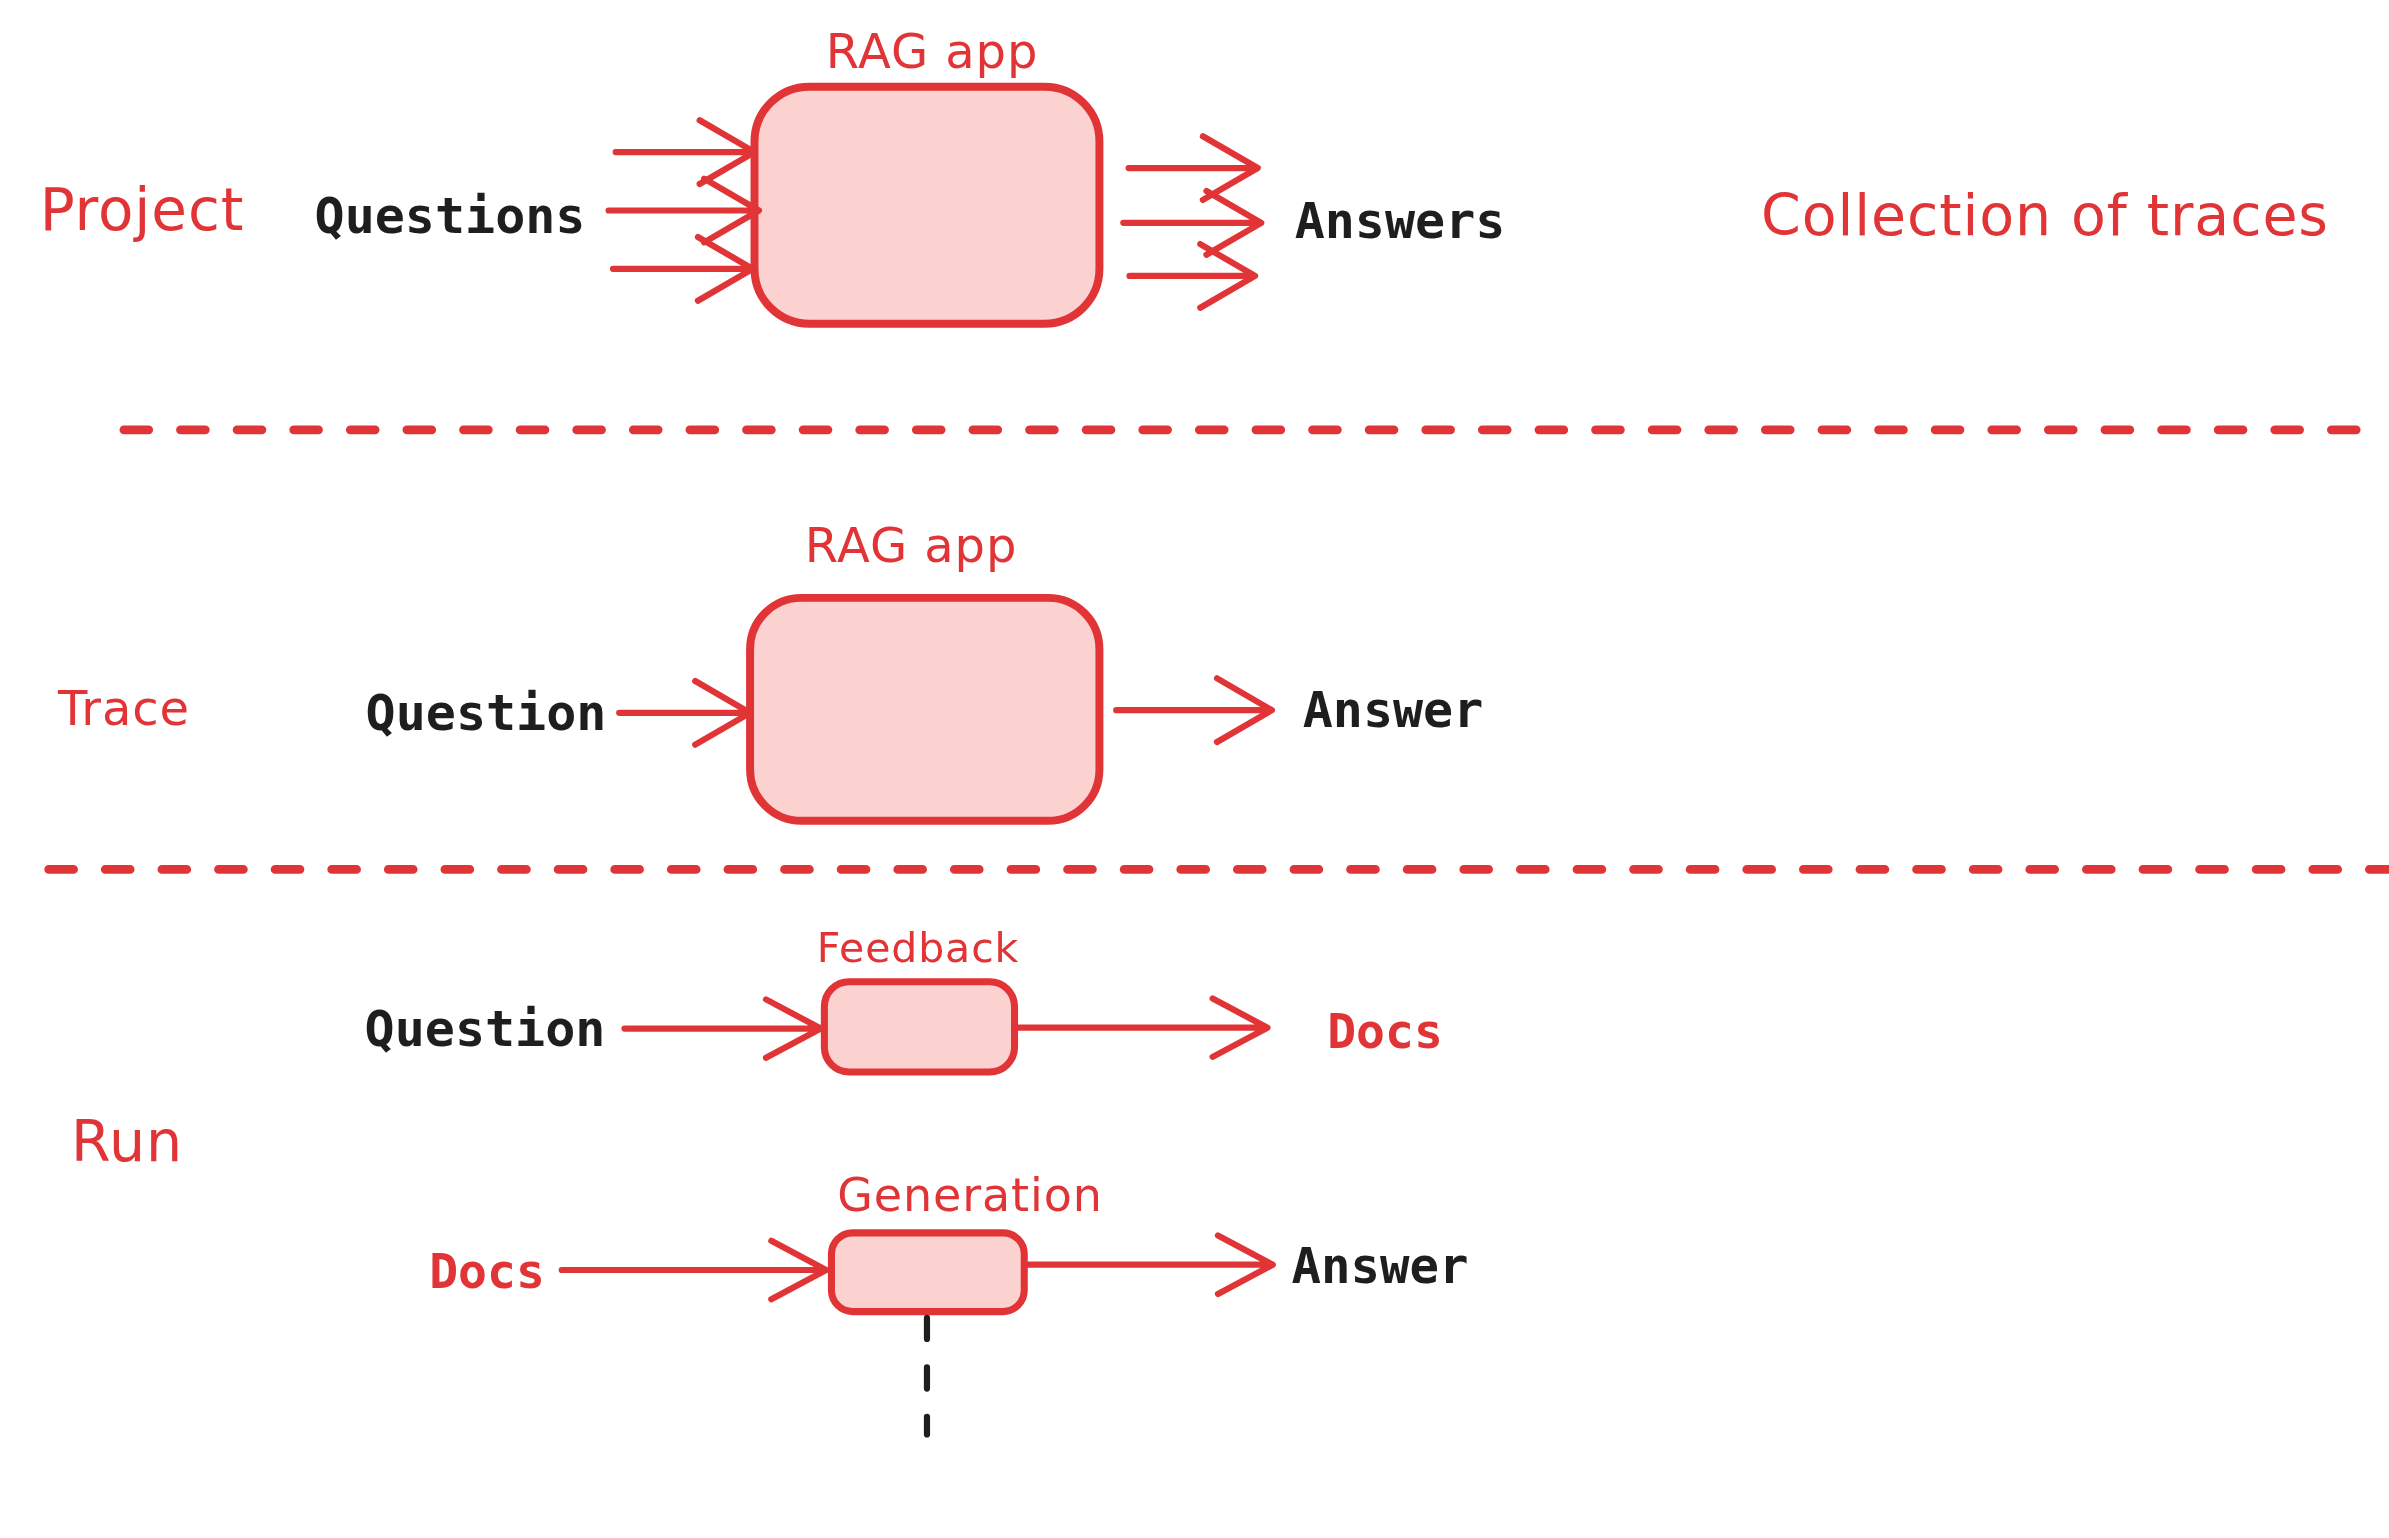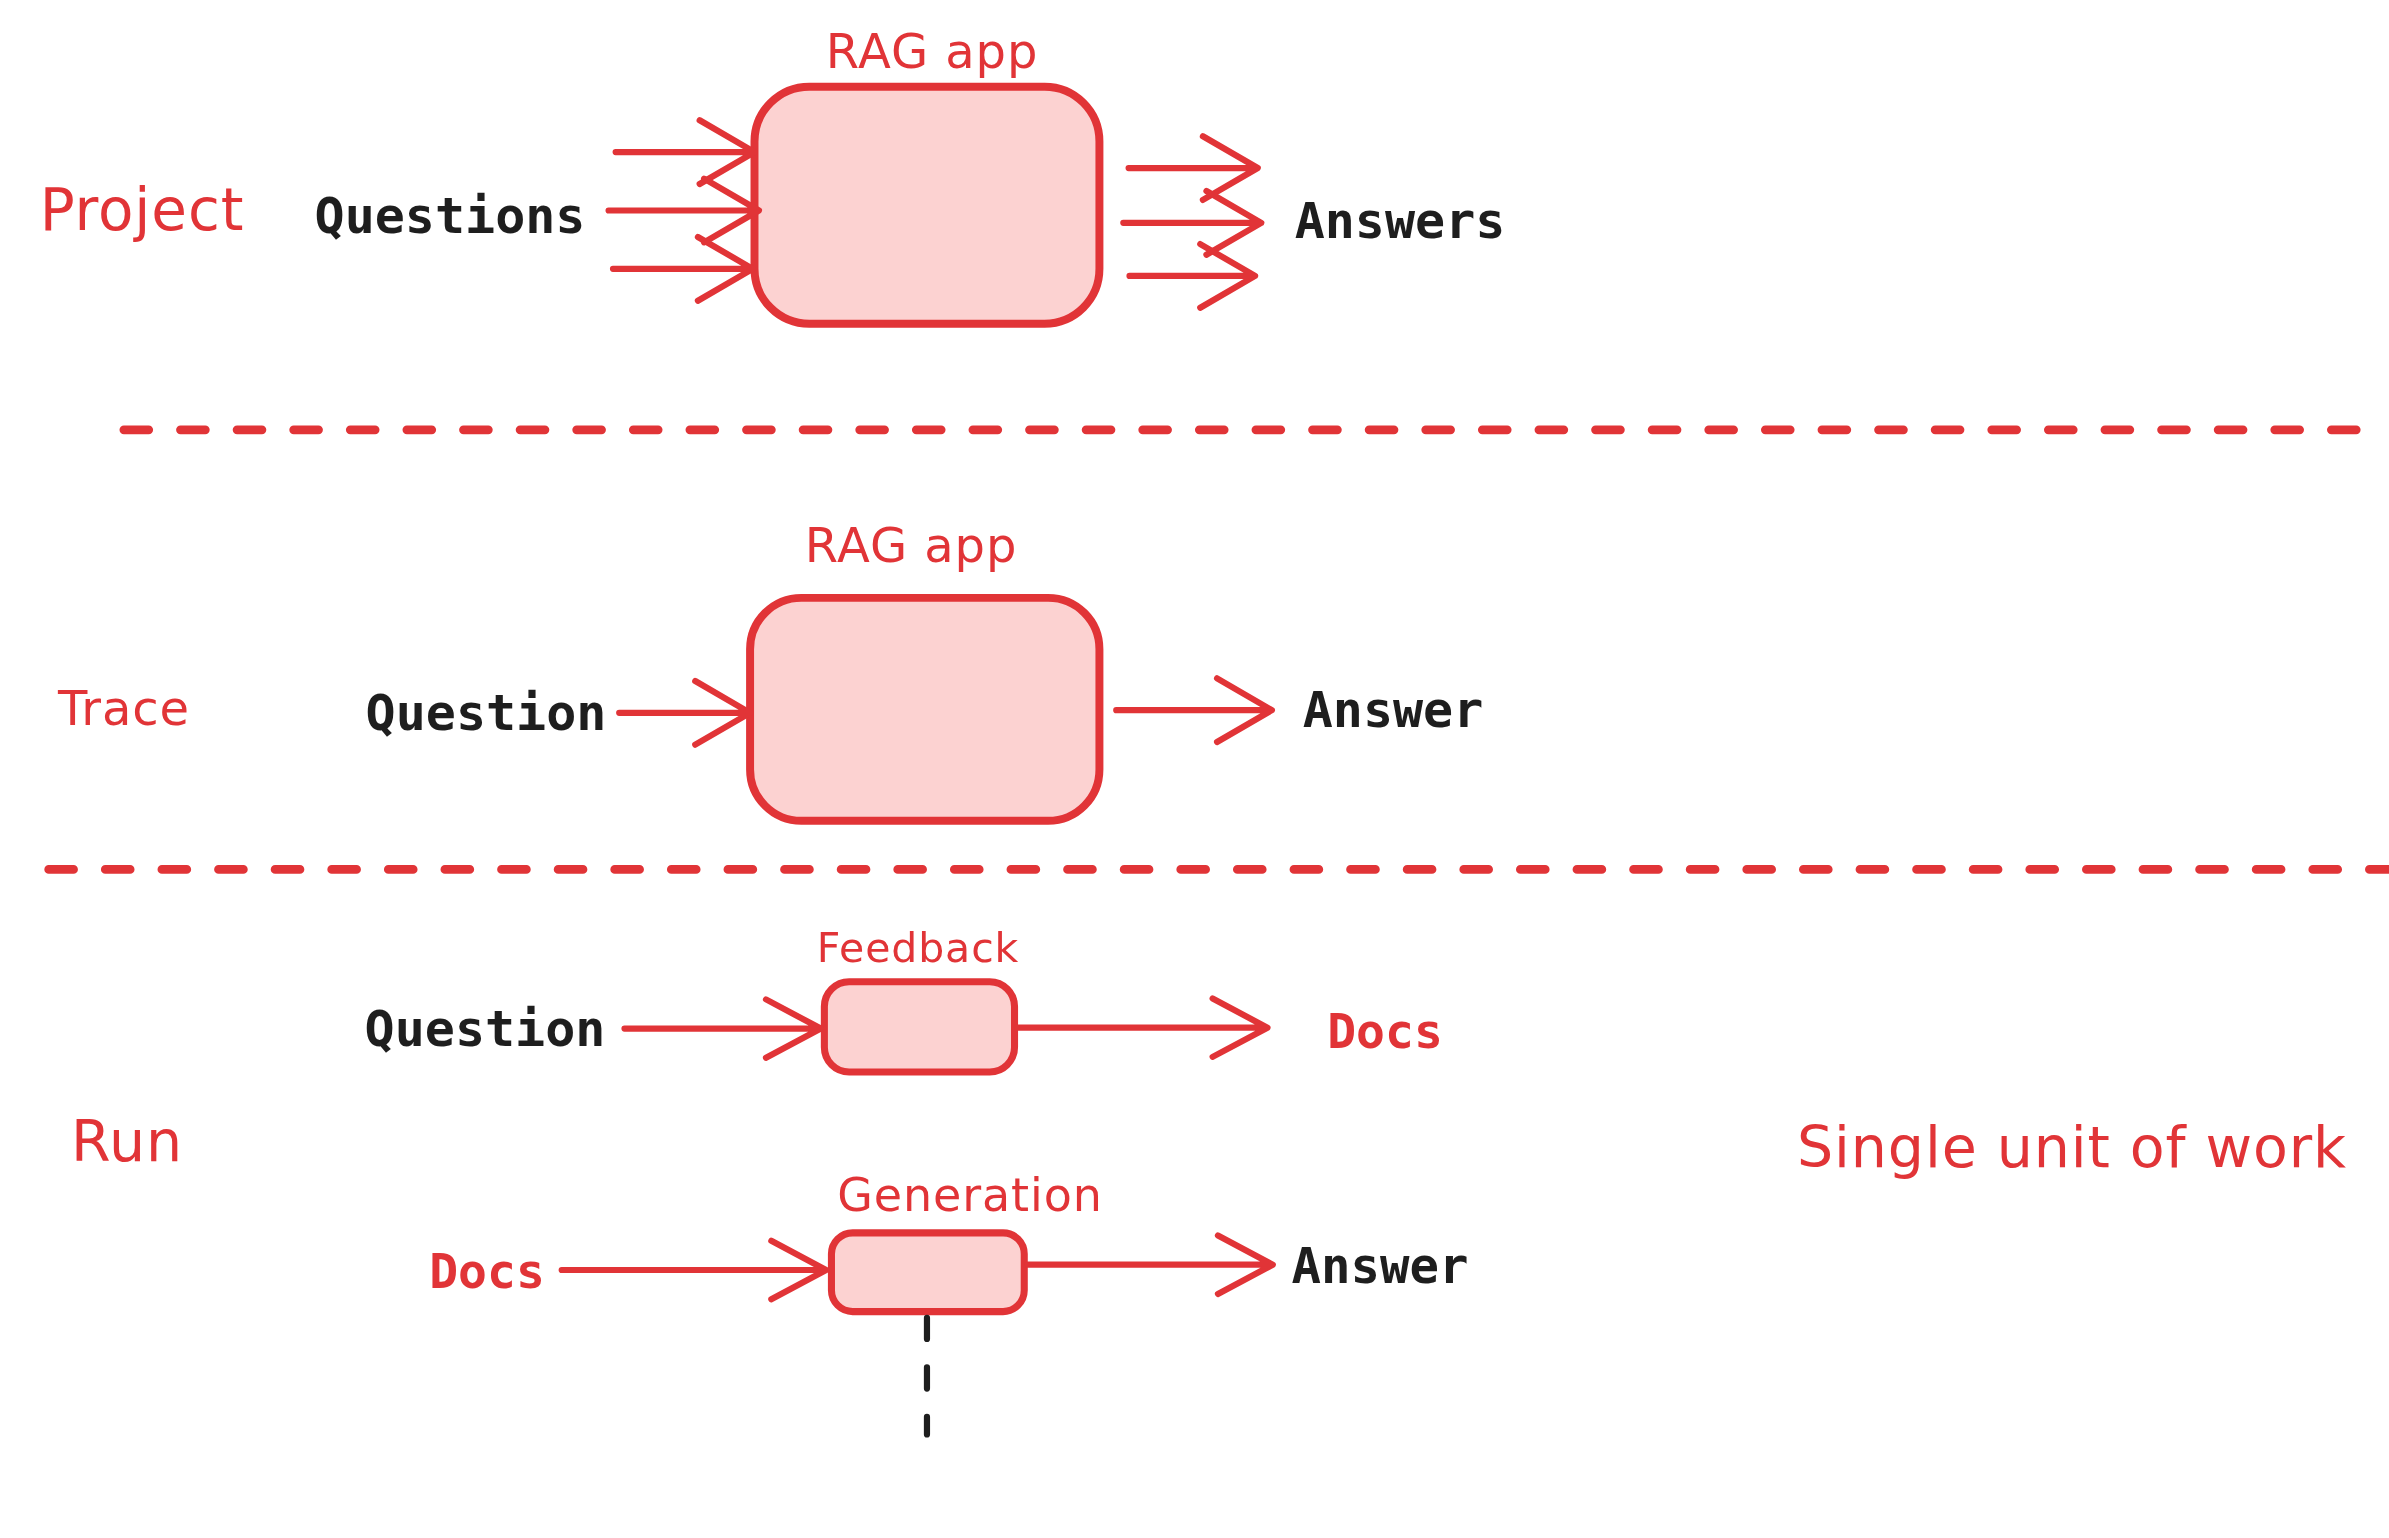"Collection of traces" div.label { html: none -> <div>Collection of traces</div> }
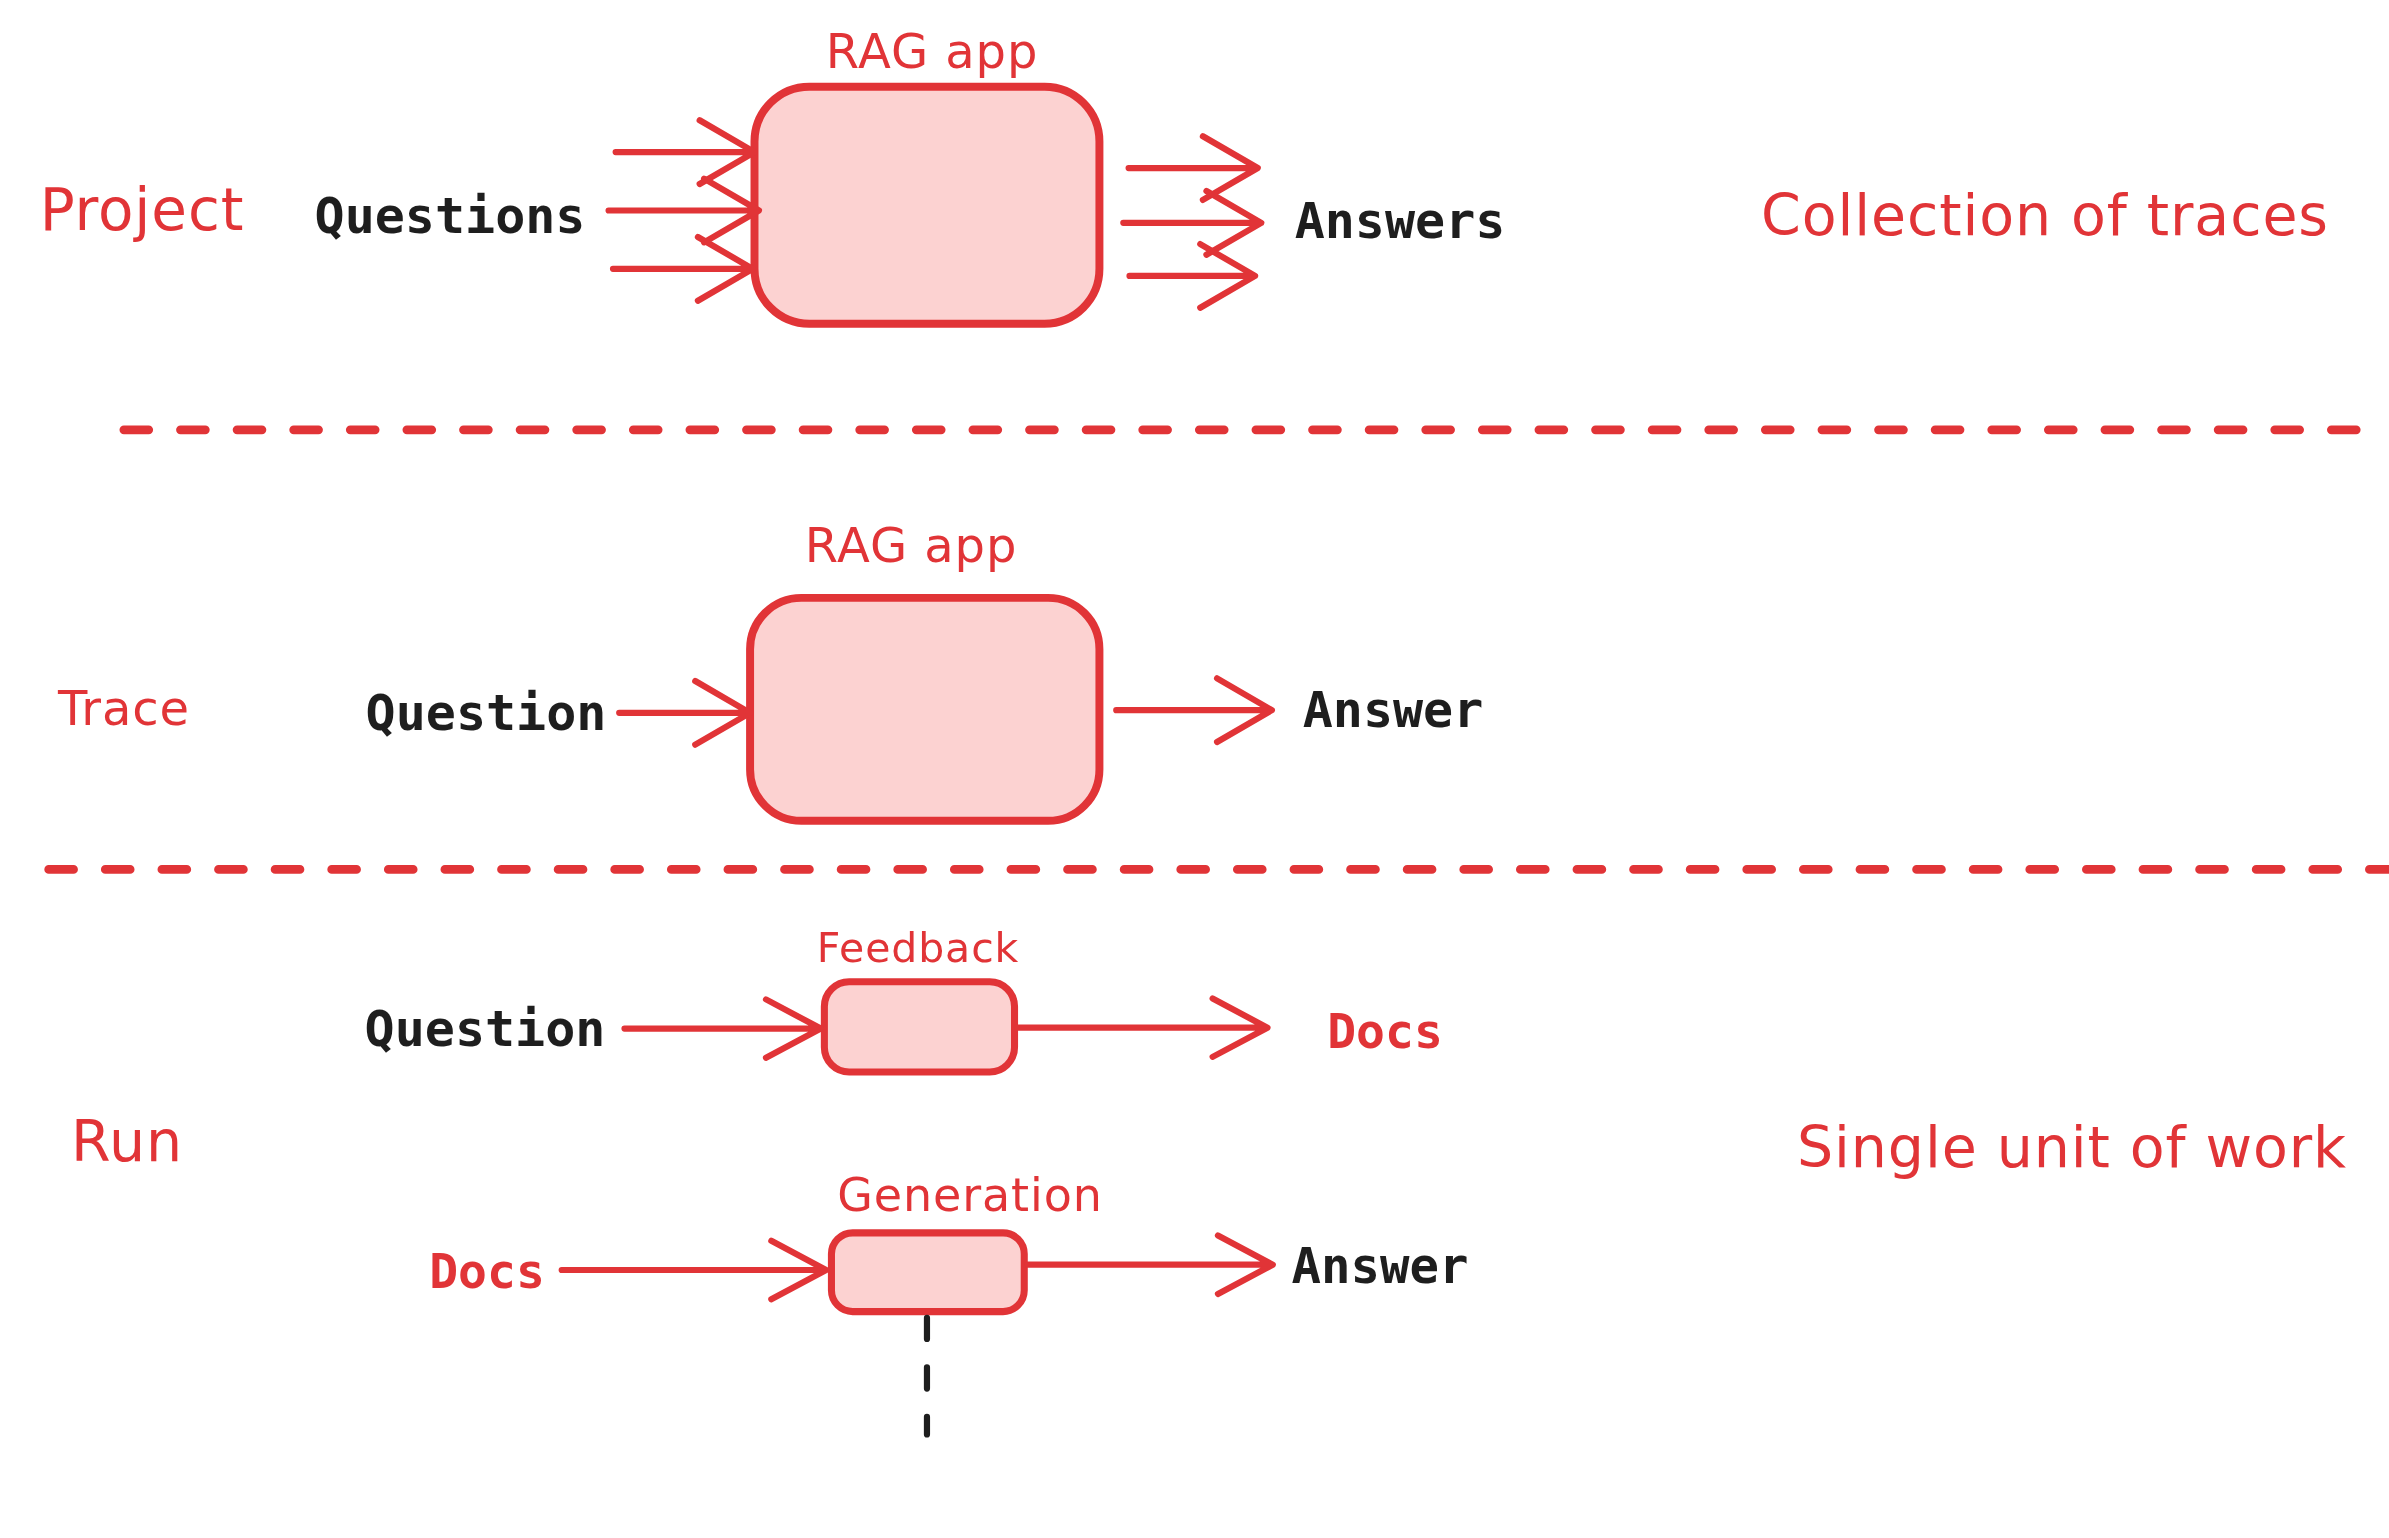"Single unit of work" div.label { html: <div>Single unit of work</div> -> none }
